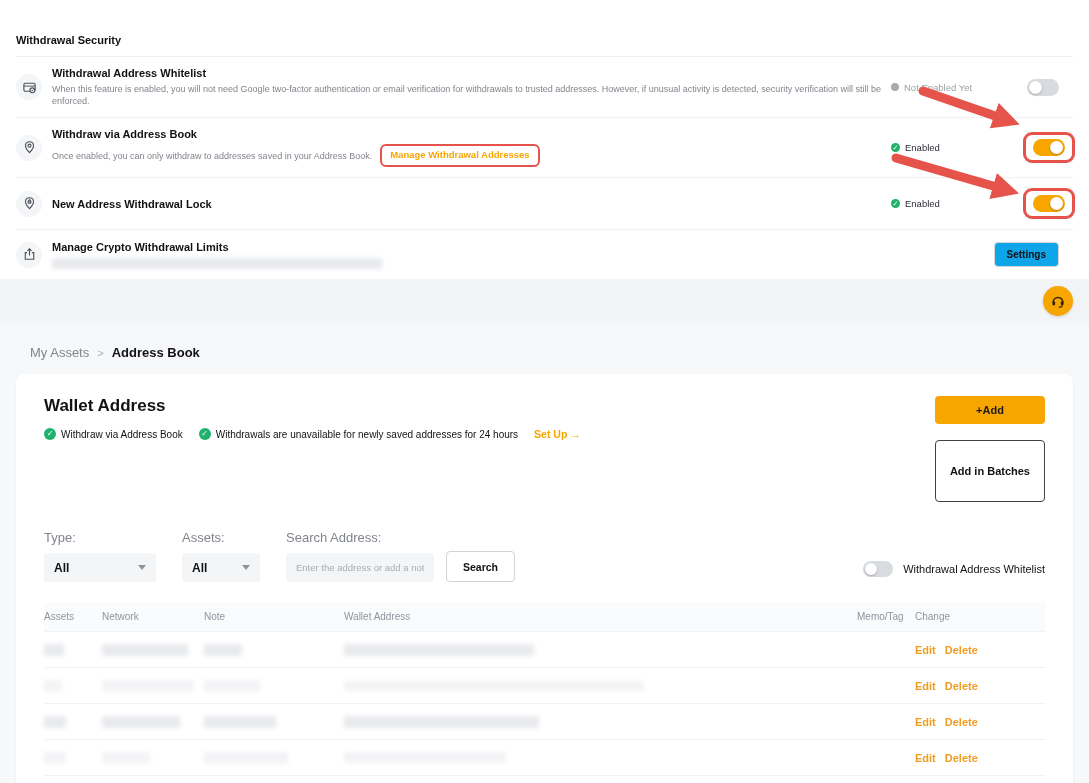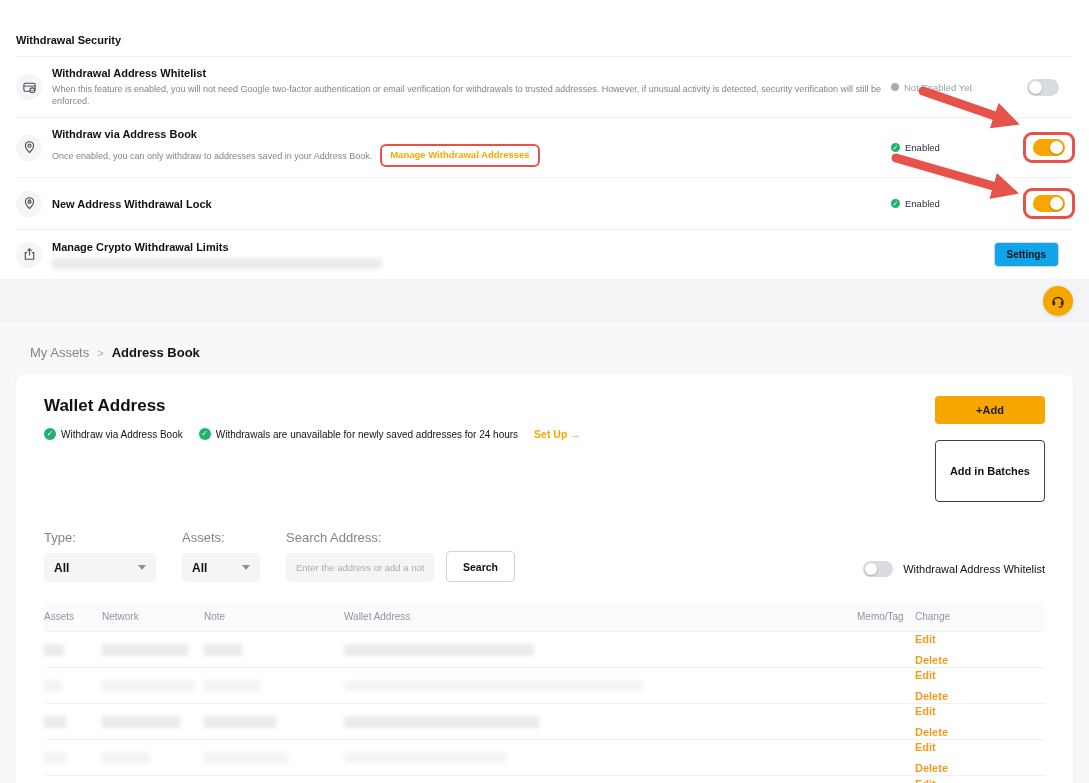"Edit" .actions { flex-direction: column -> none }
